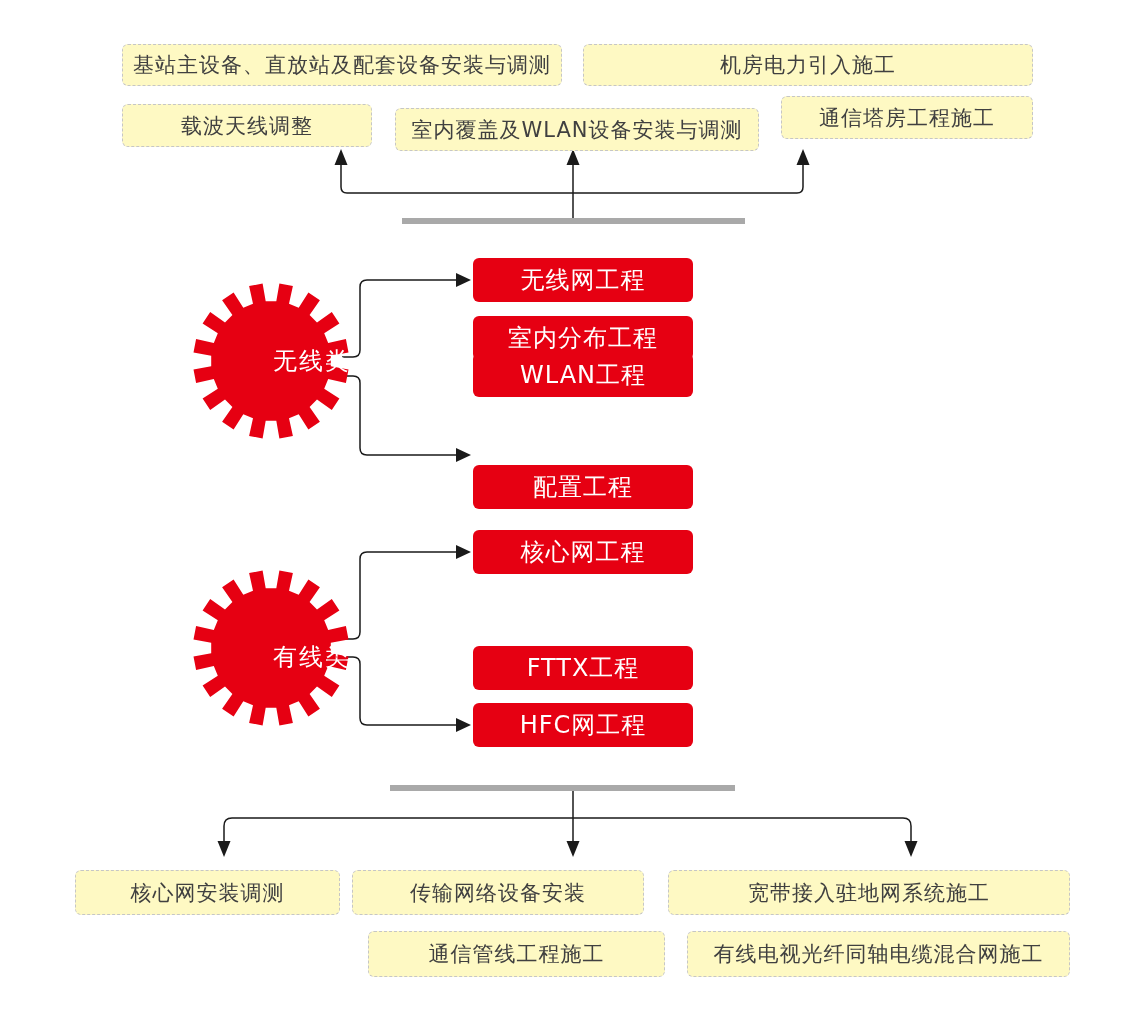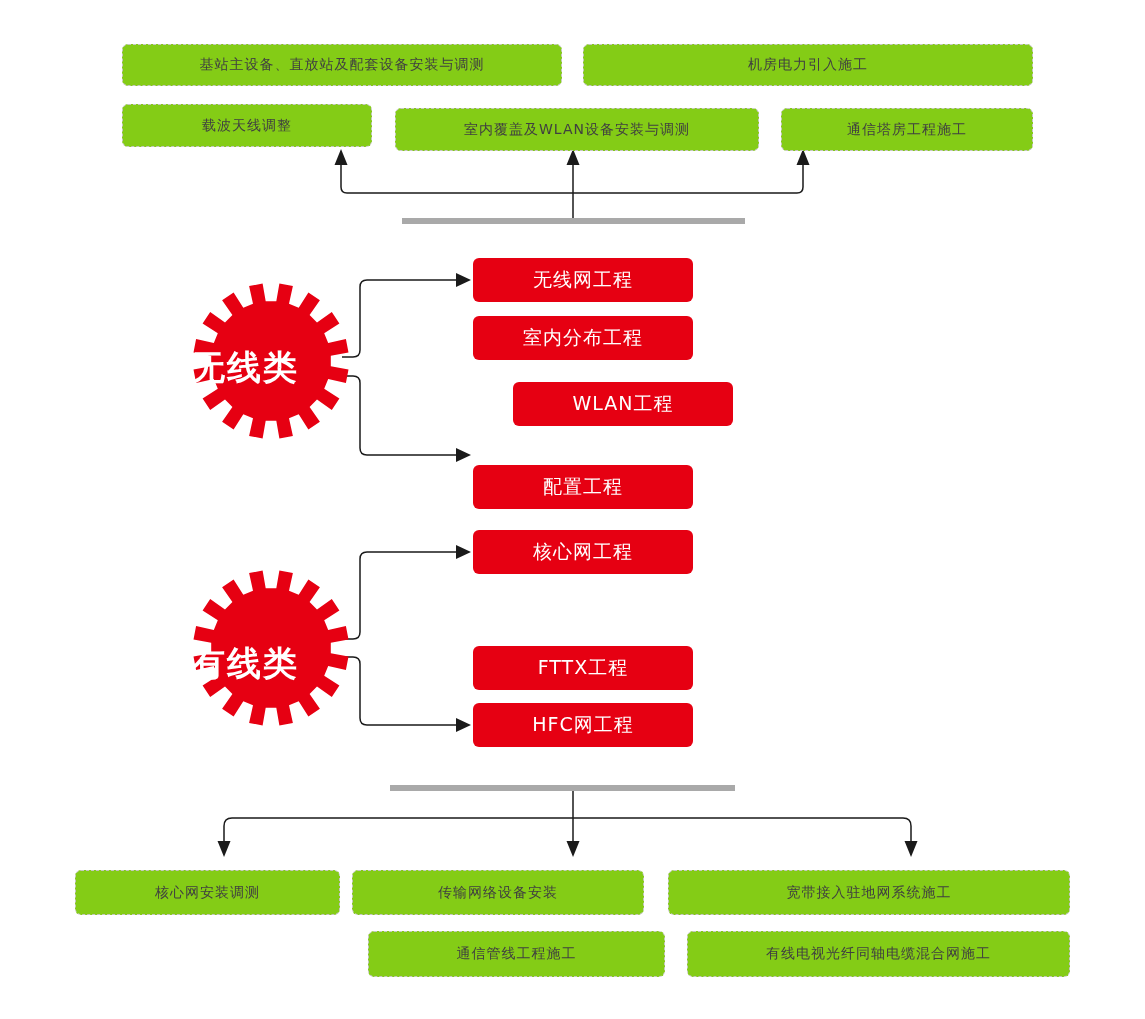"基站主设备、直放站及配套设备安装与调测" .dashed-box { background: #84cc16 -> #fef9c3; font-size: 14px -> 21px }
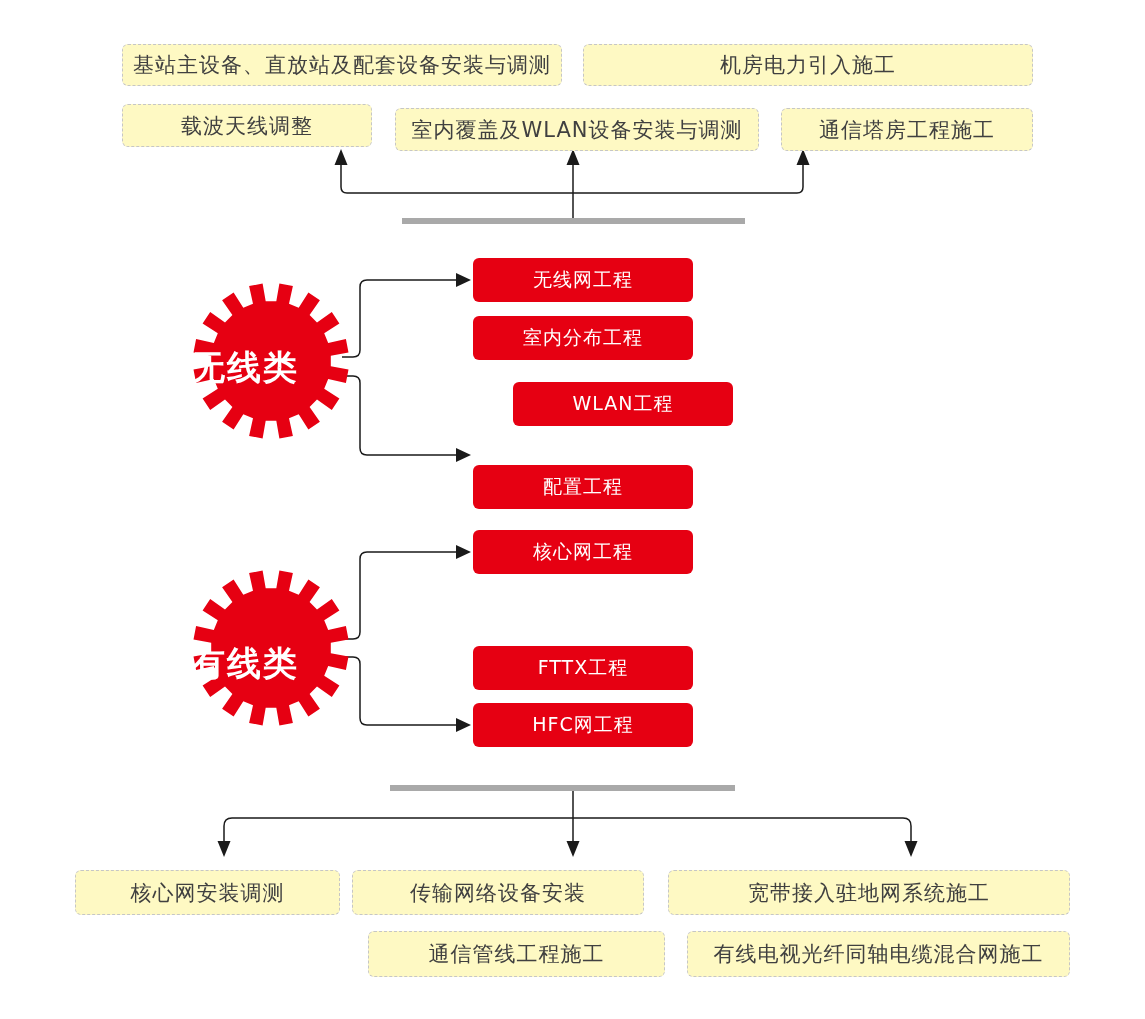"通信塔房工程施工" div.dashed-box { top: 108px -> 96px }
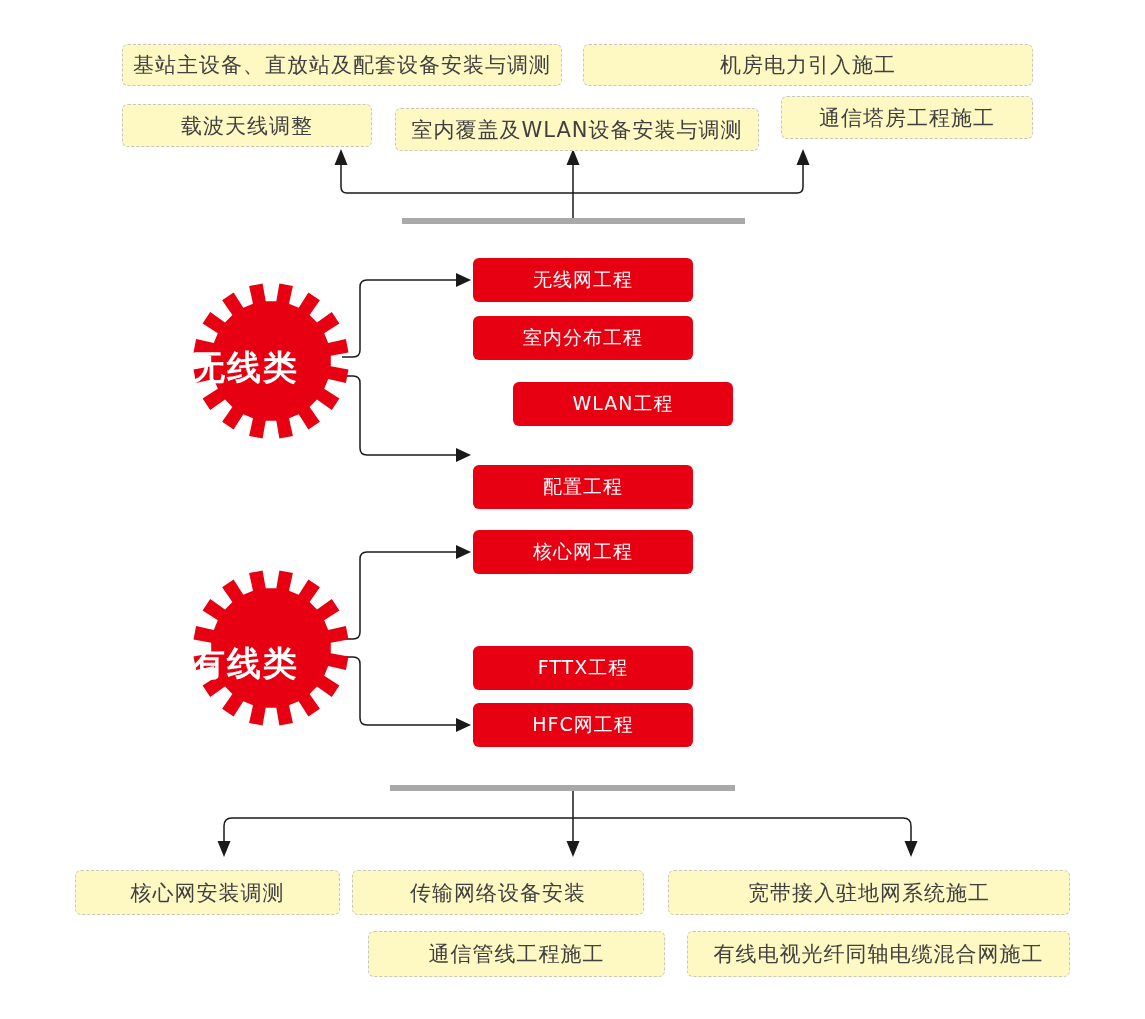"无线网工程" .red-box { font-size: 19px -> 24px }
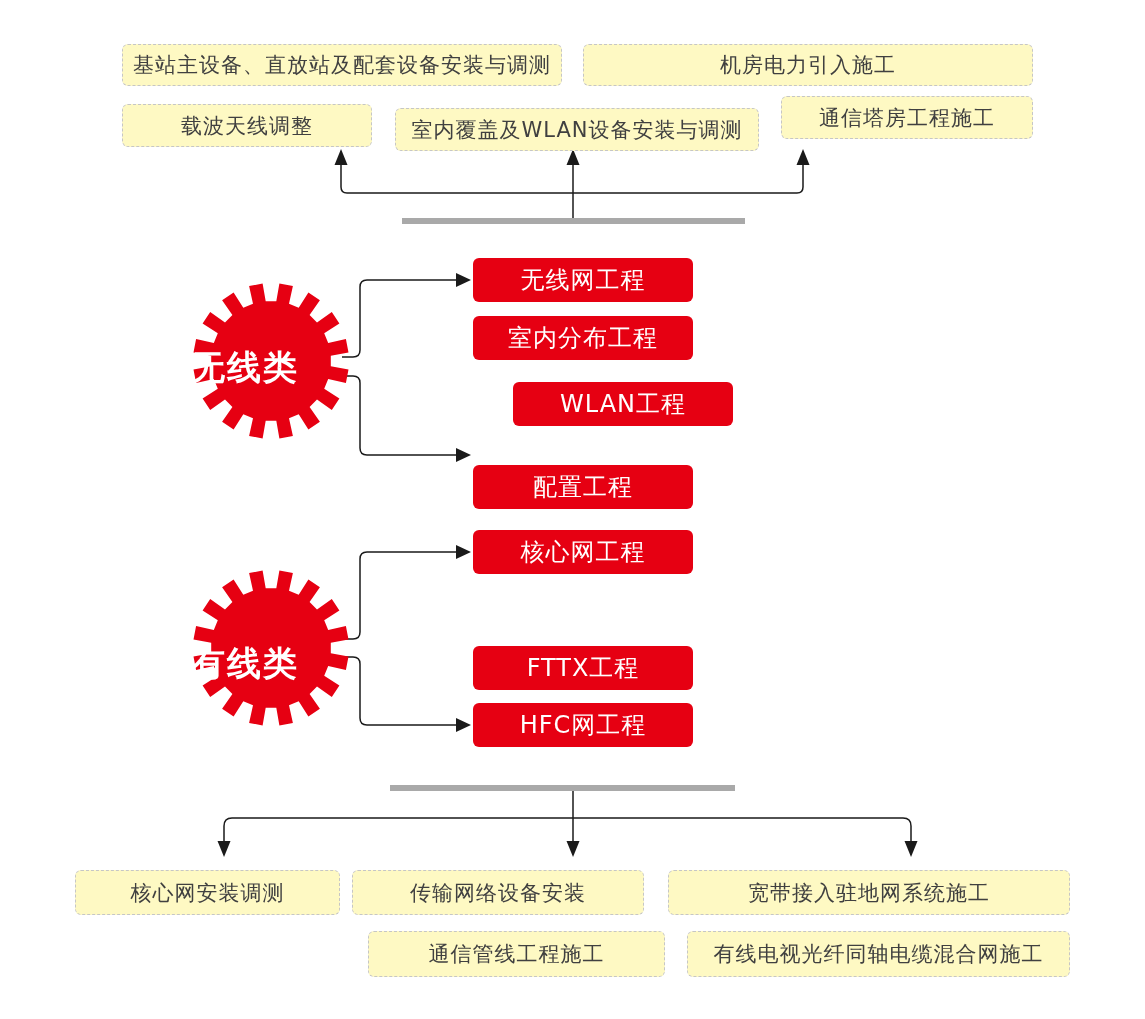"无线类" .gear-label { font-size: 34px -> 24px; font-weight: bold -> normal; text-align: left -> right }
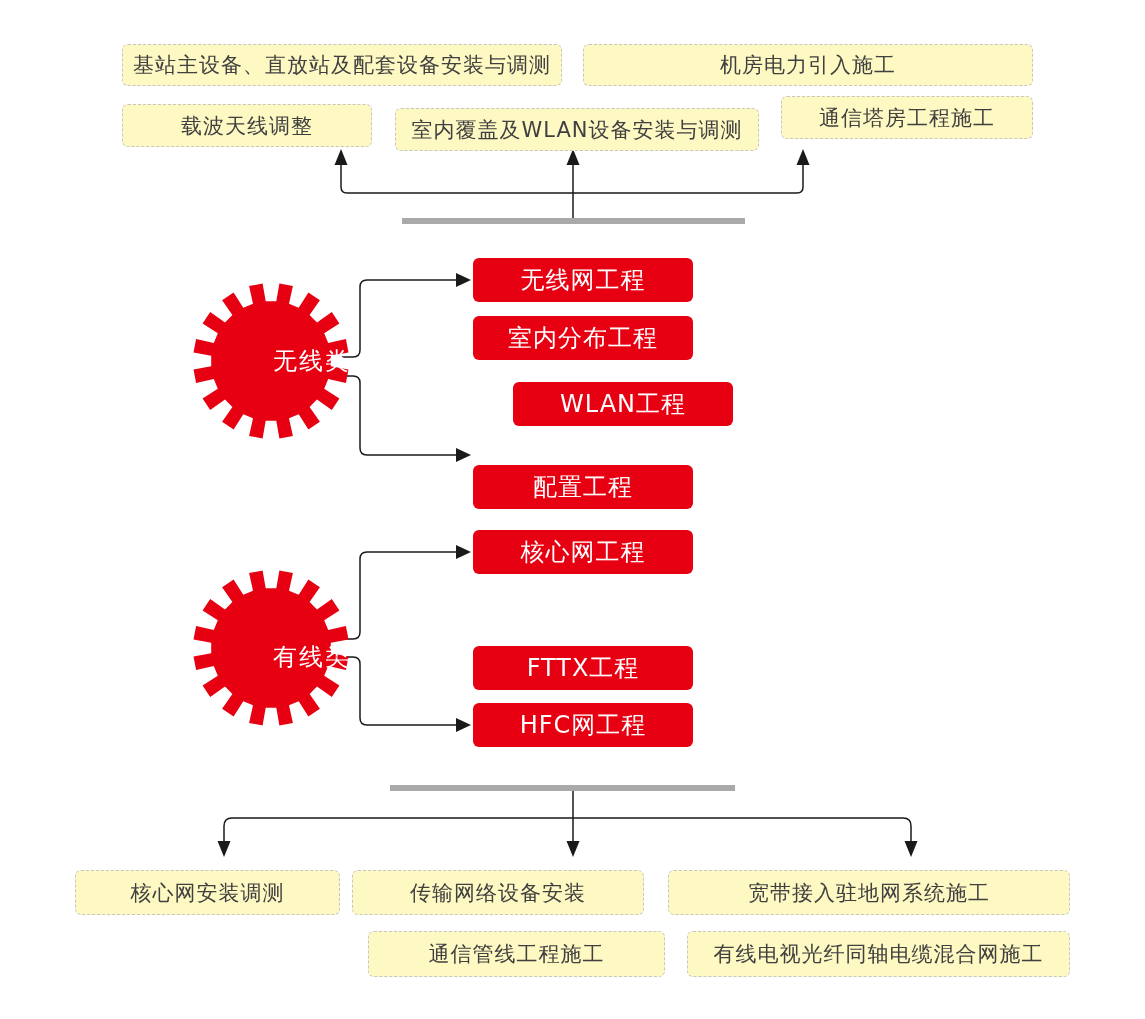"WLAN工程" div.red-box { margin-left: 40px -> none; top: 382px -> 353px }
